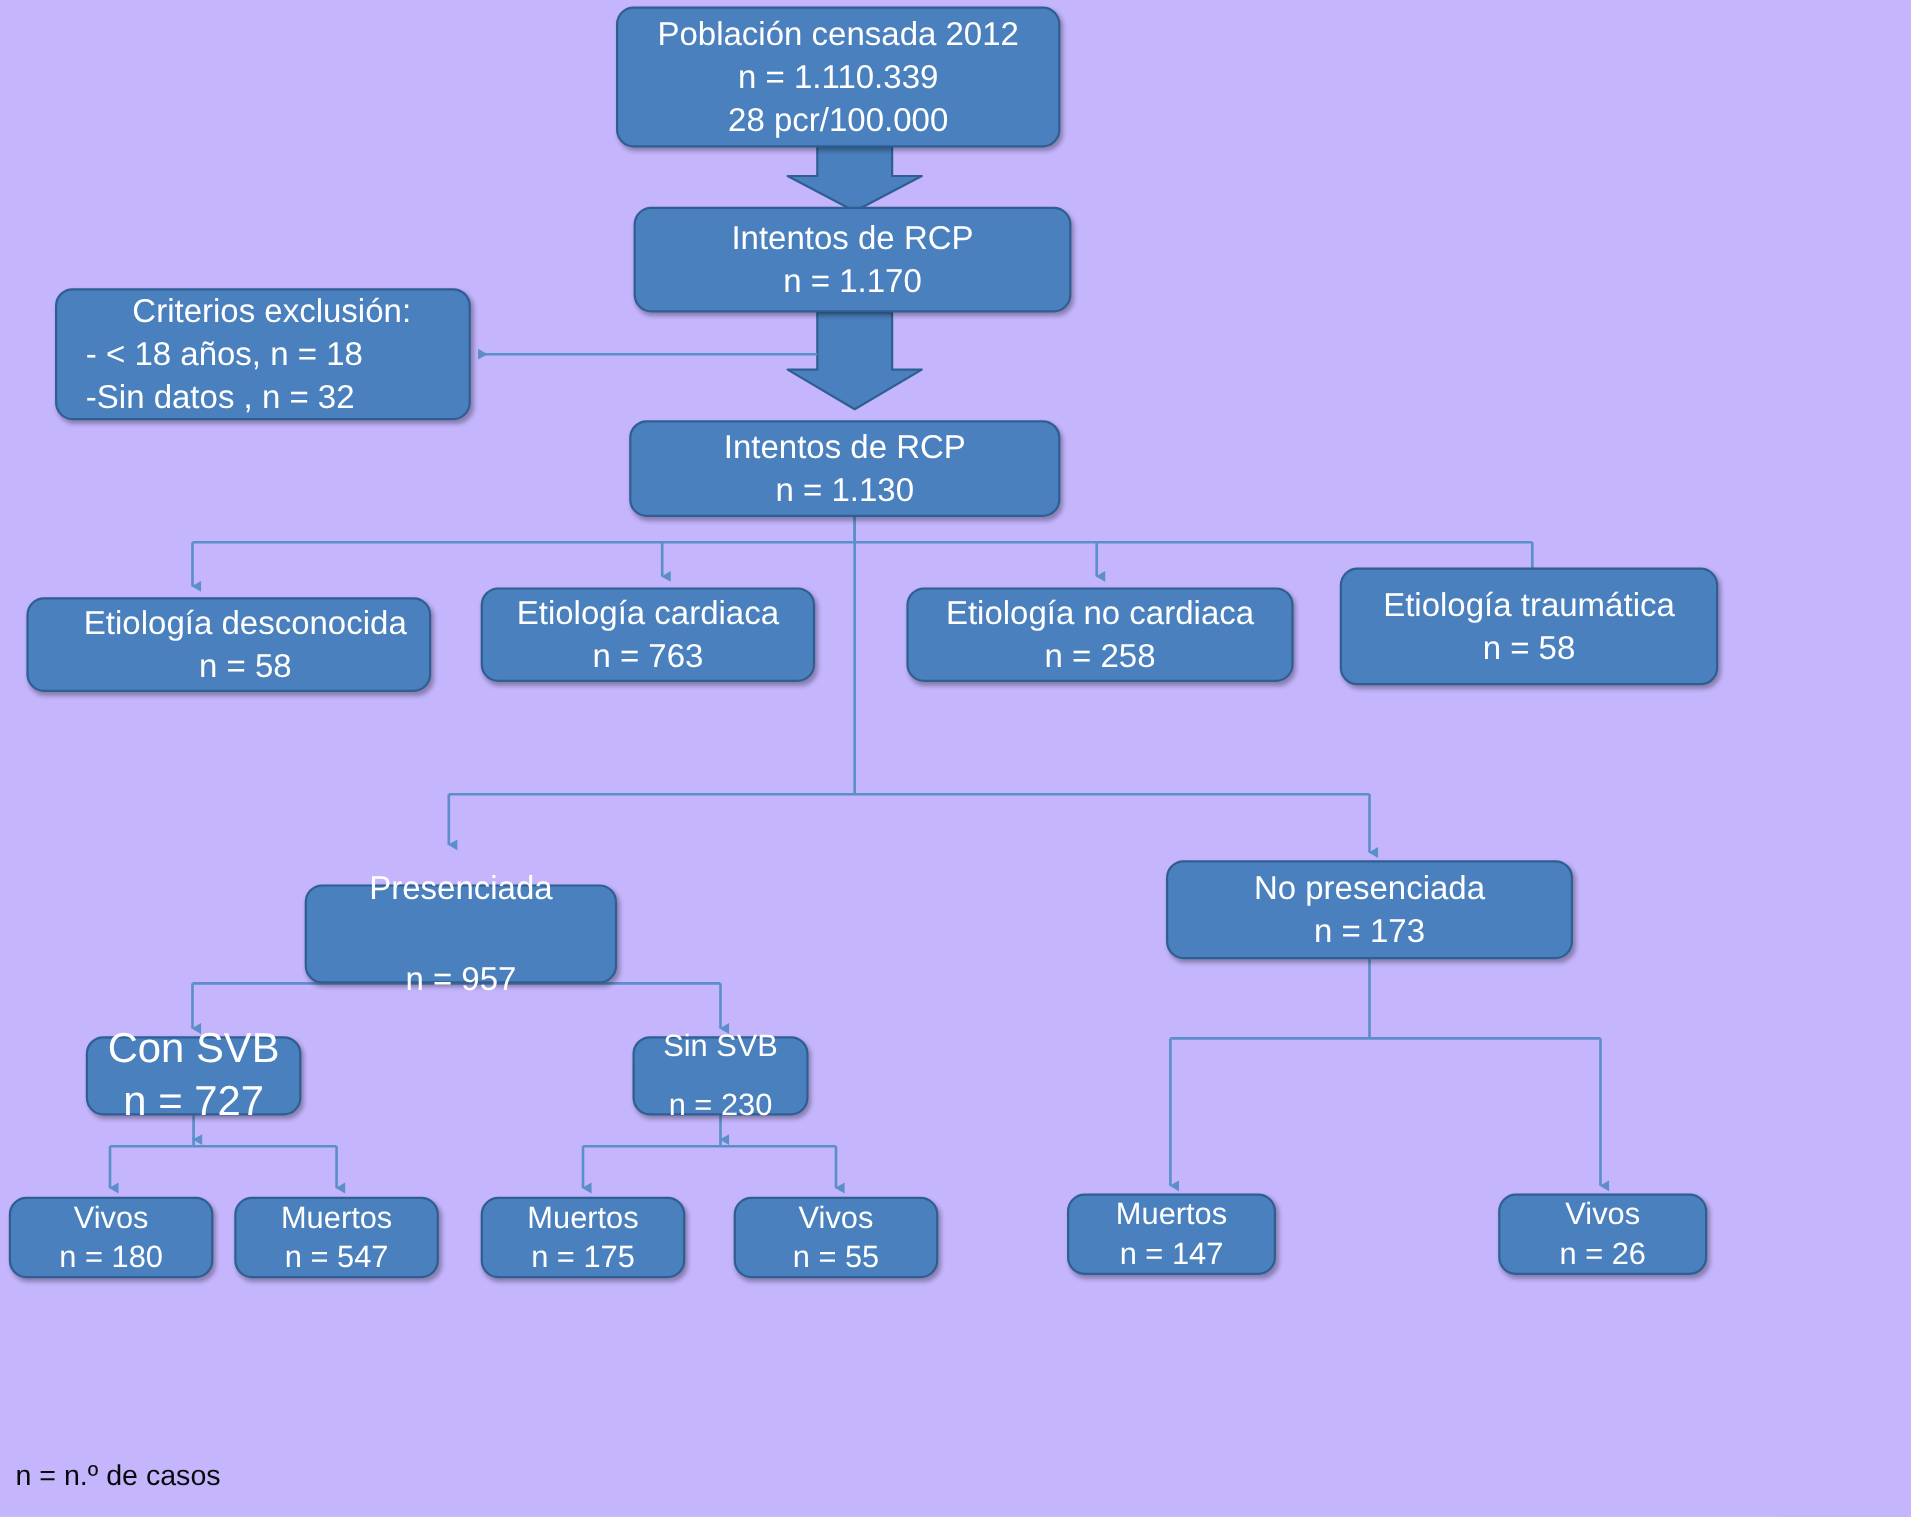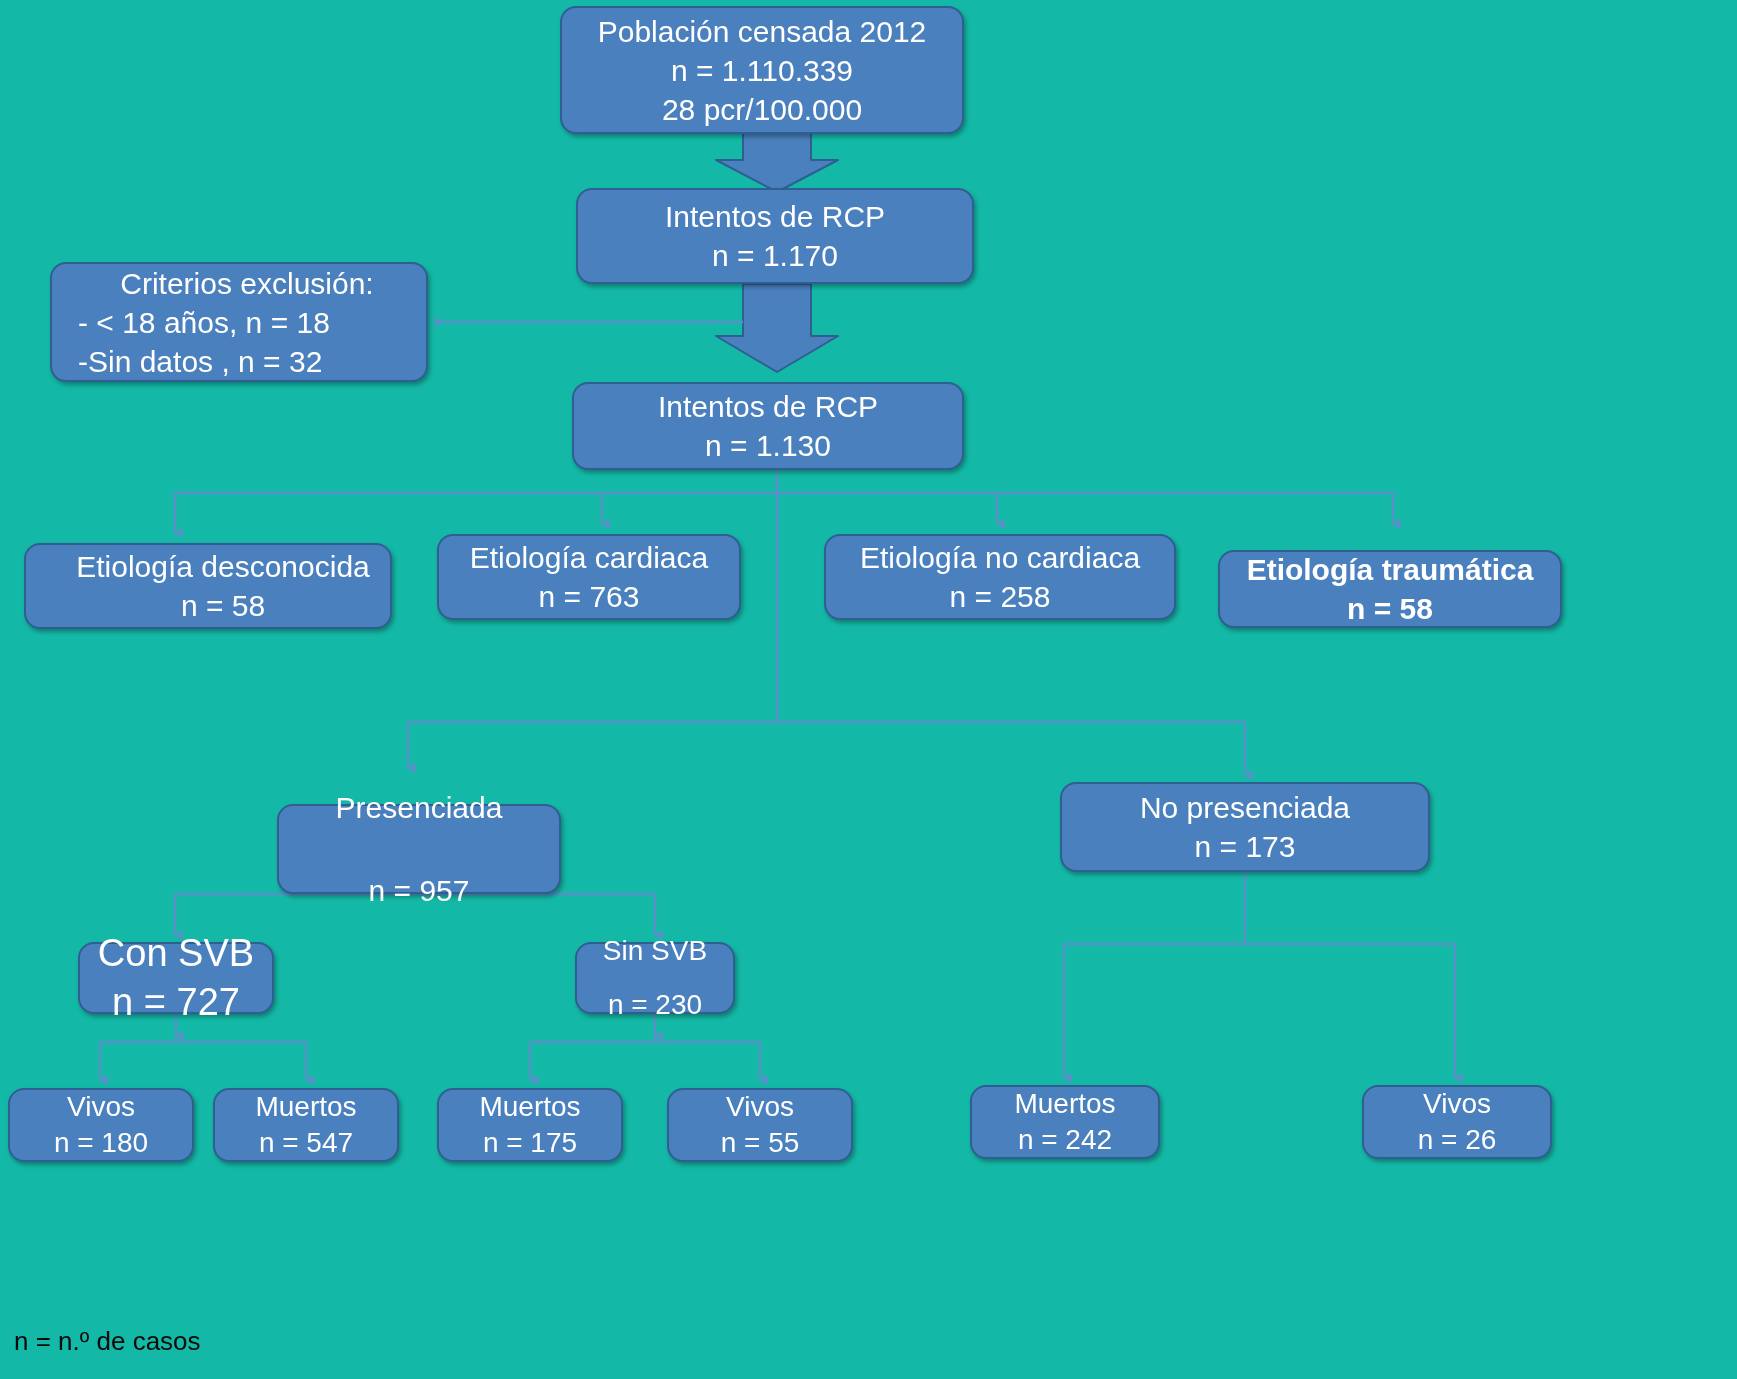"Población censada 2012" #canvas { background: #14b8a6 -> #c4b5fd }
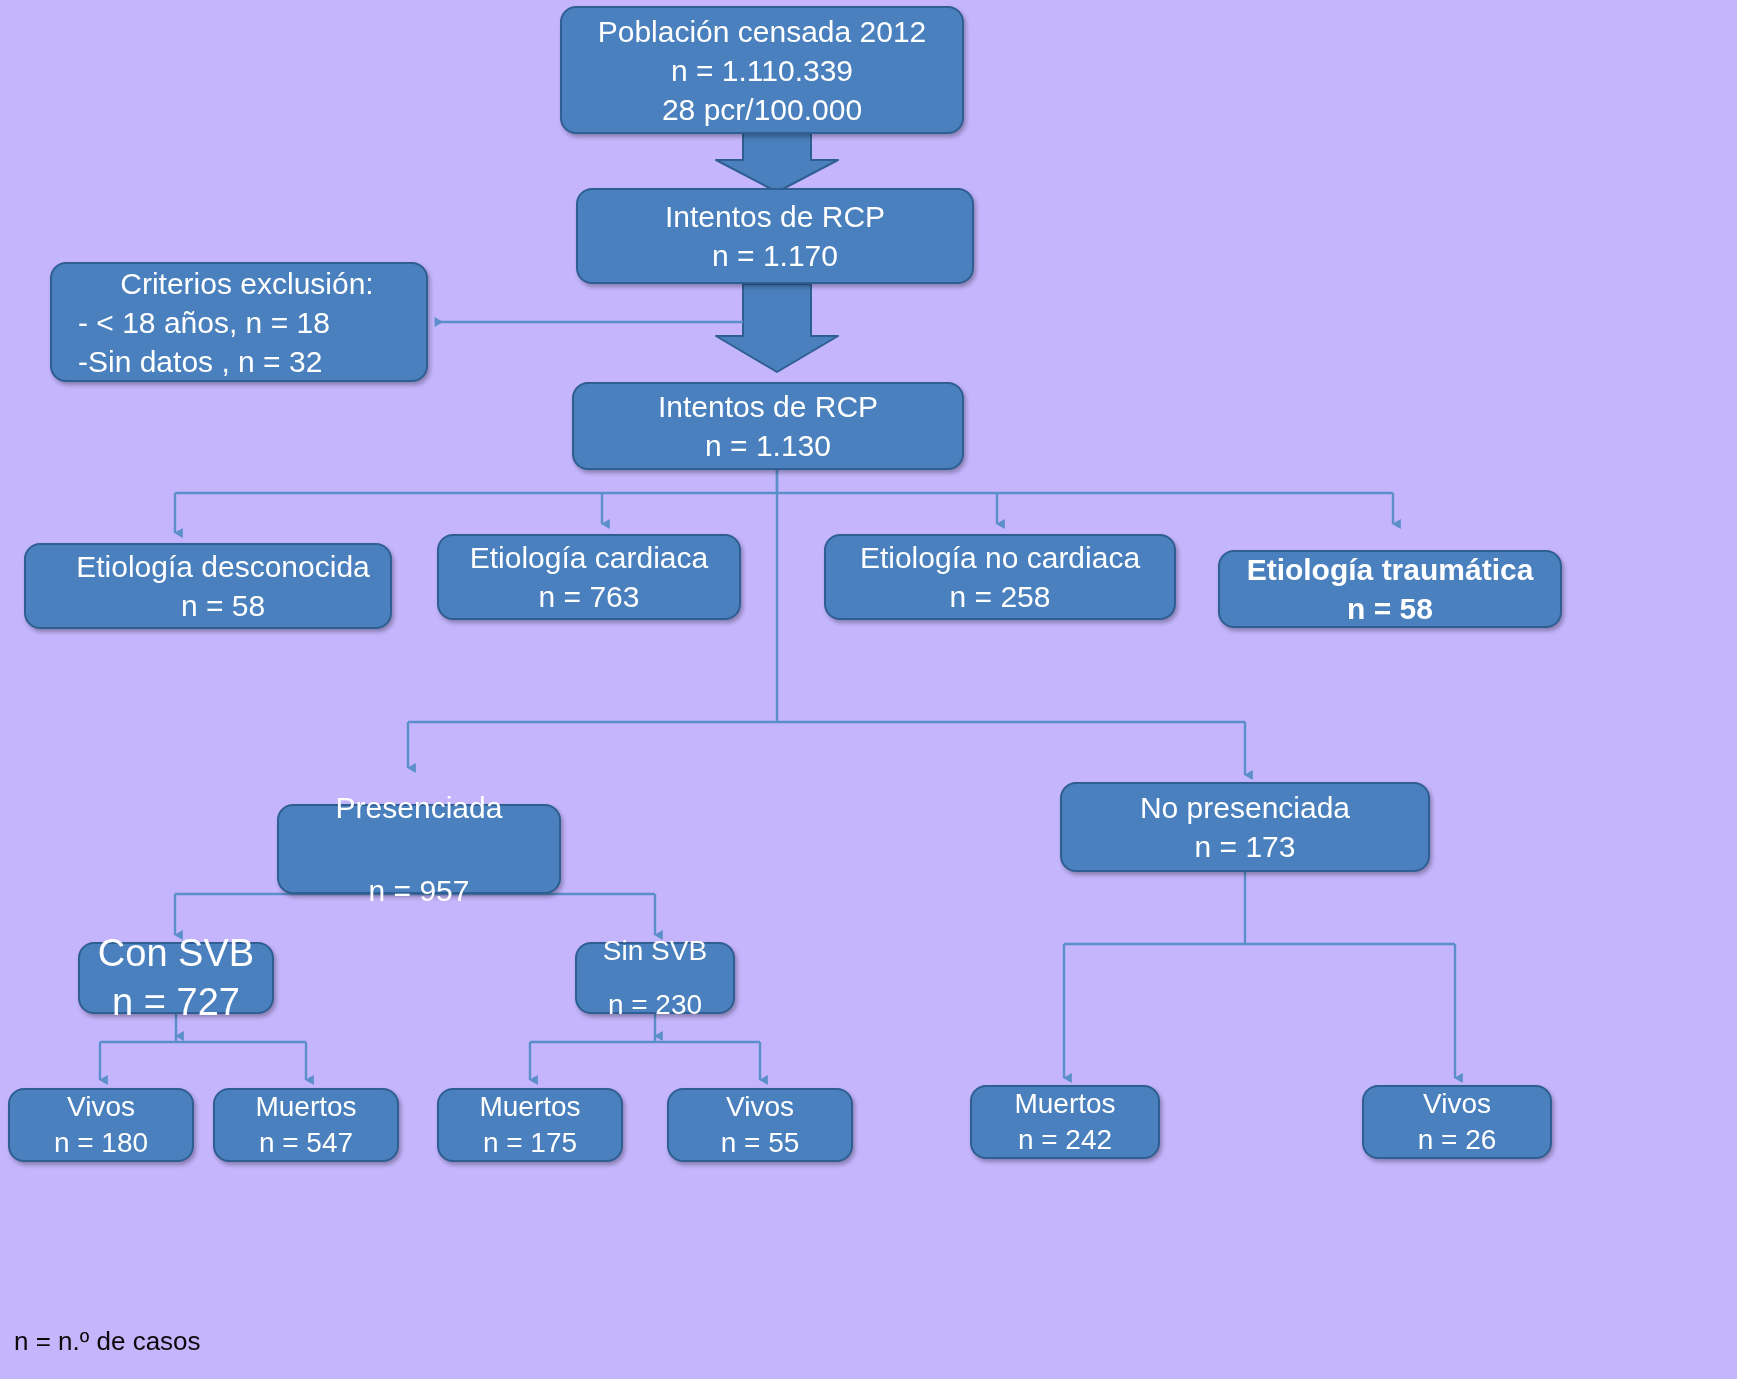"Etiología traumática" div.node { font-weight: bold -> none; height: 78px -> 107px; top: 550px -> 516px }
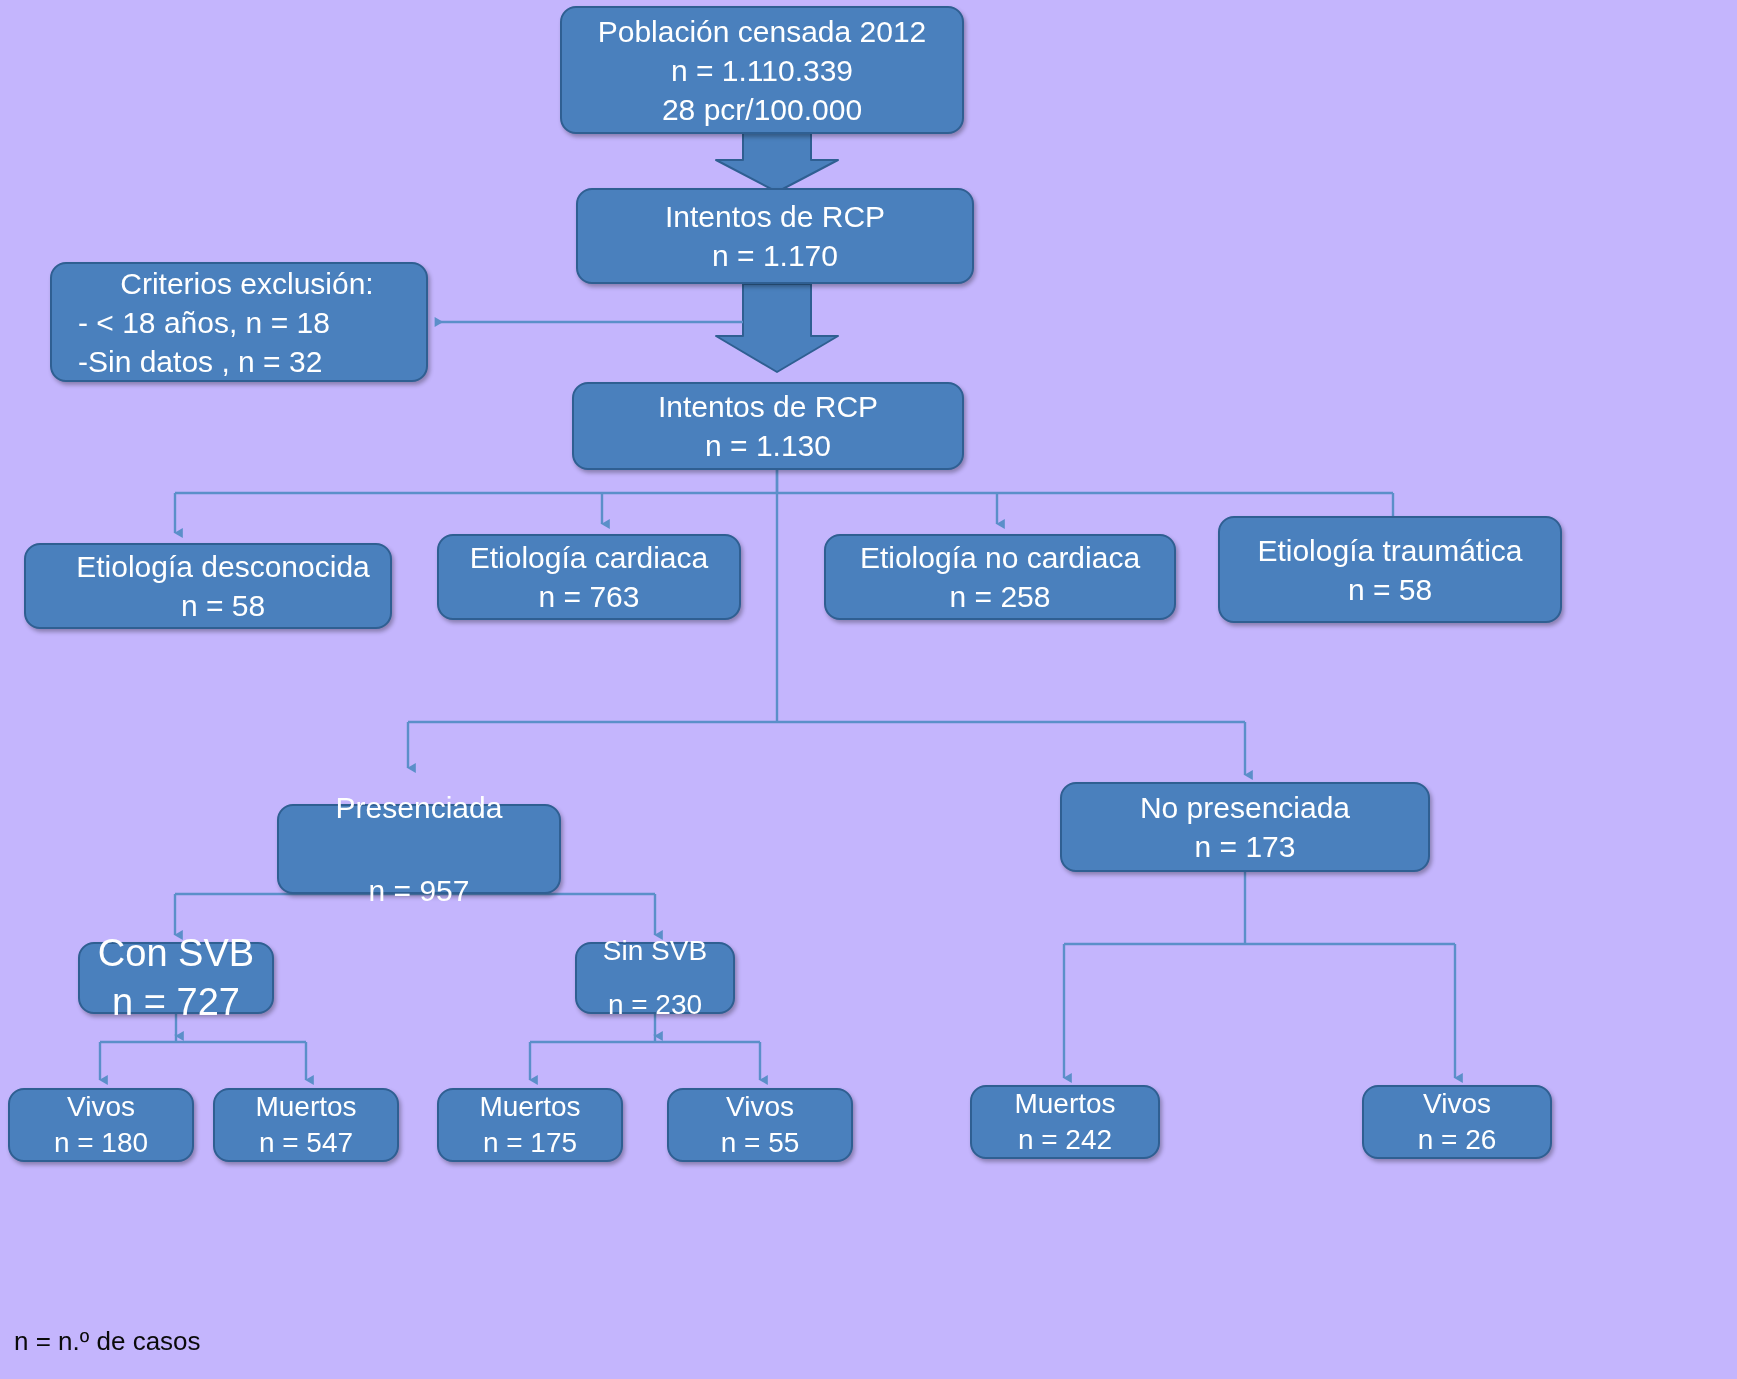"n = 242" span.ln { text: 242 -> 147 }
